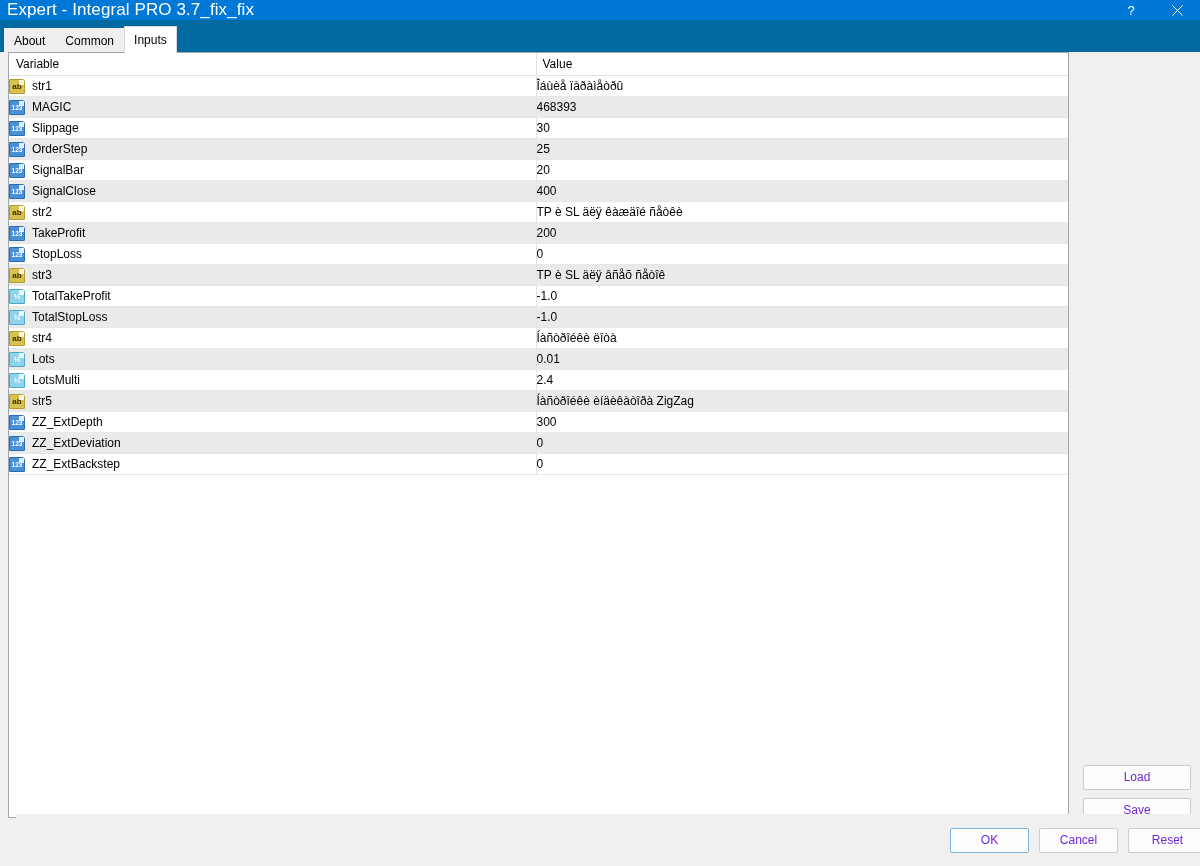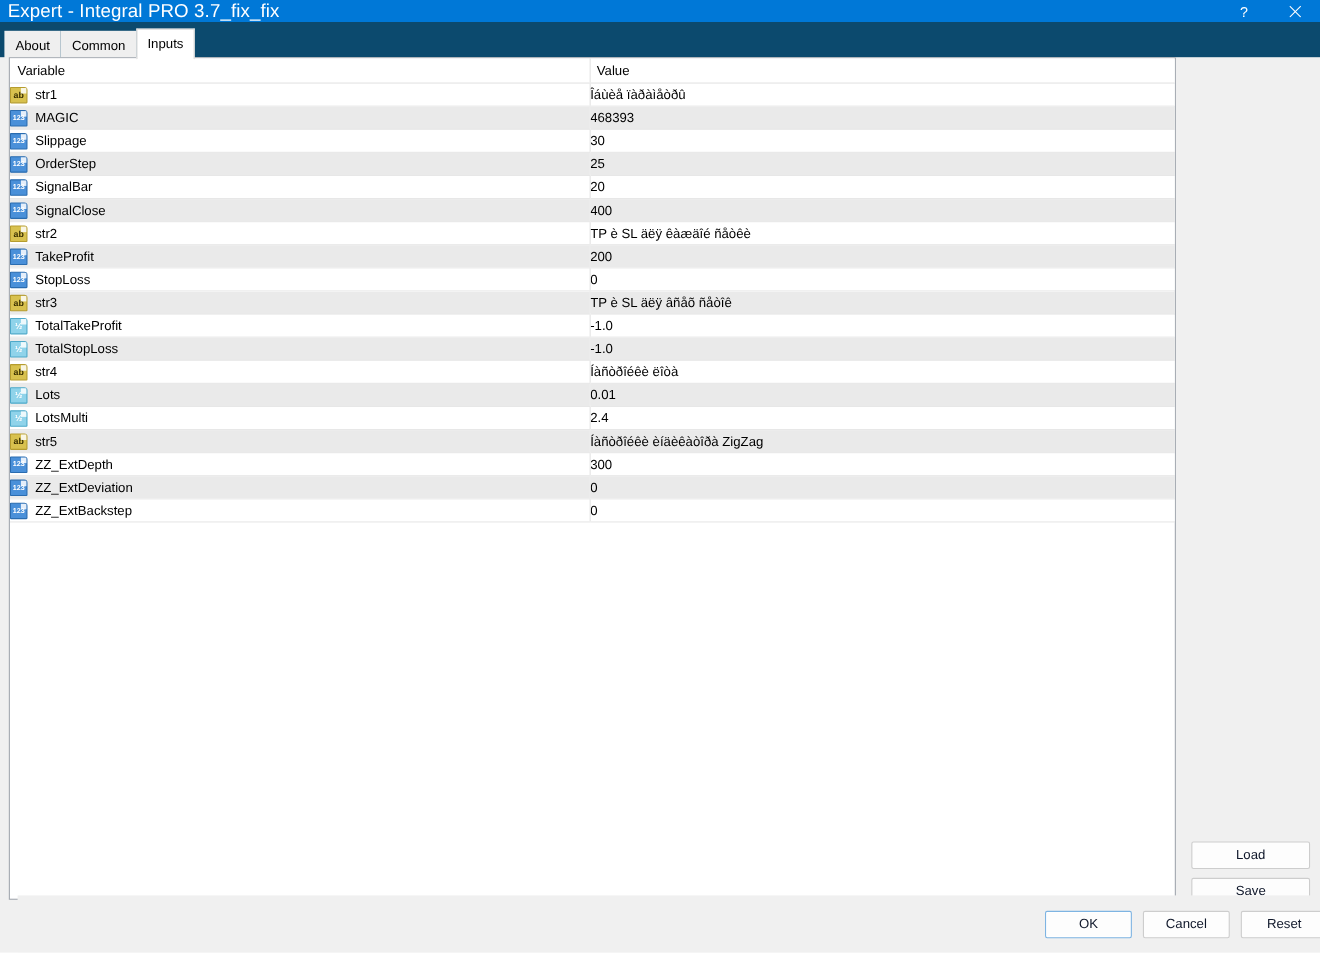"About" .tabstrip { background: #0c4a6e -> #0369a1 }
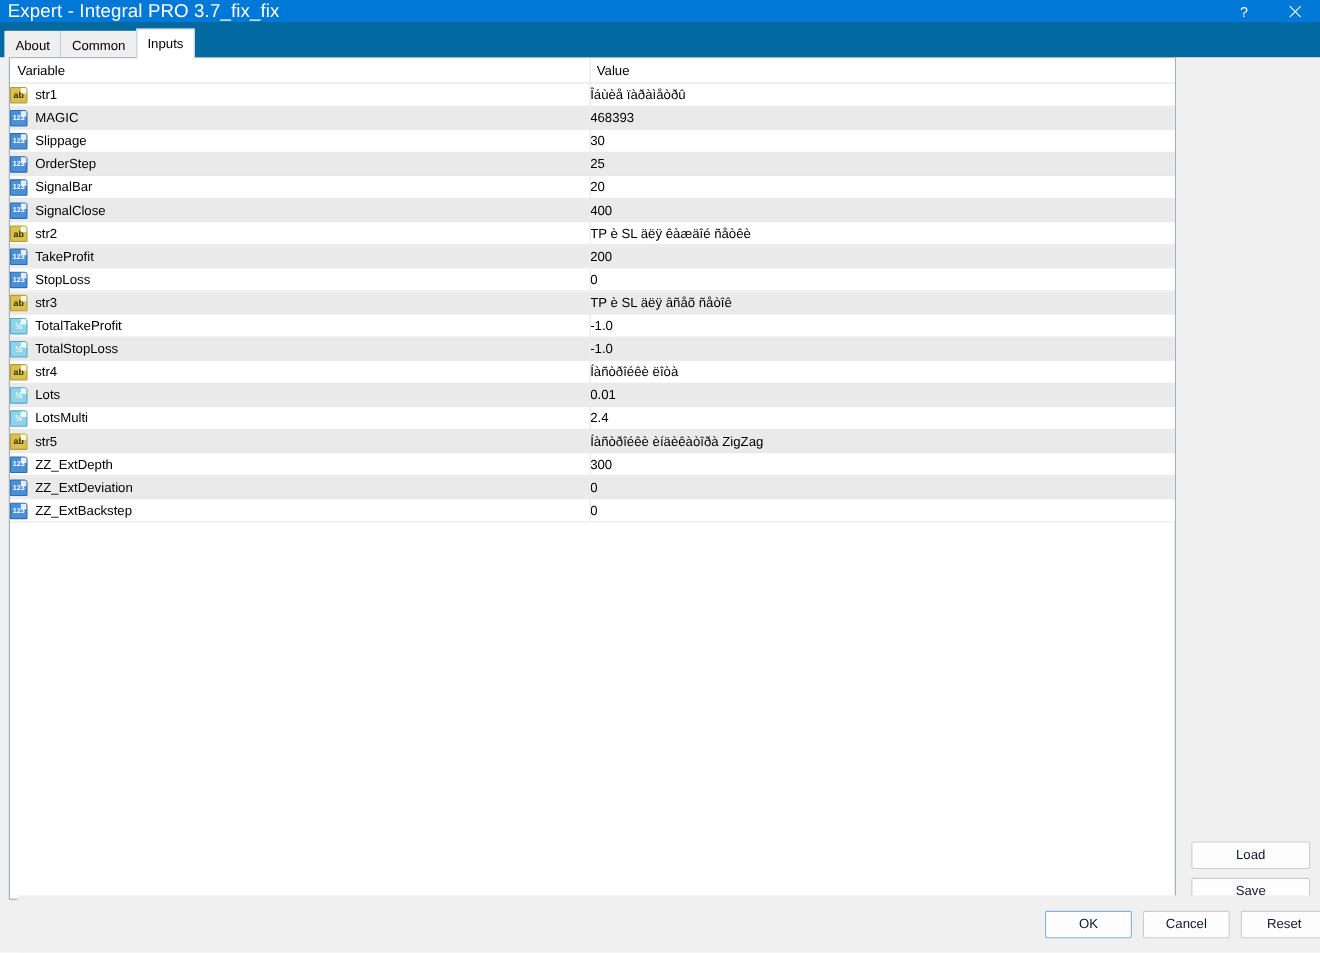"Load" .btn { color: #0f172a -> #6d28d9 }
